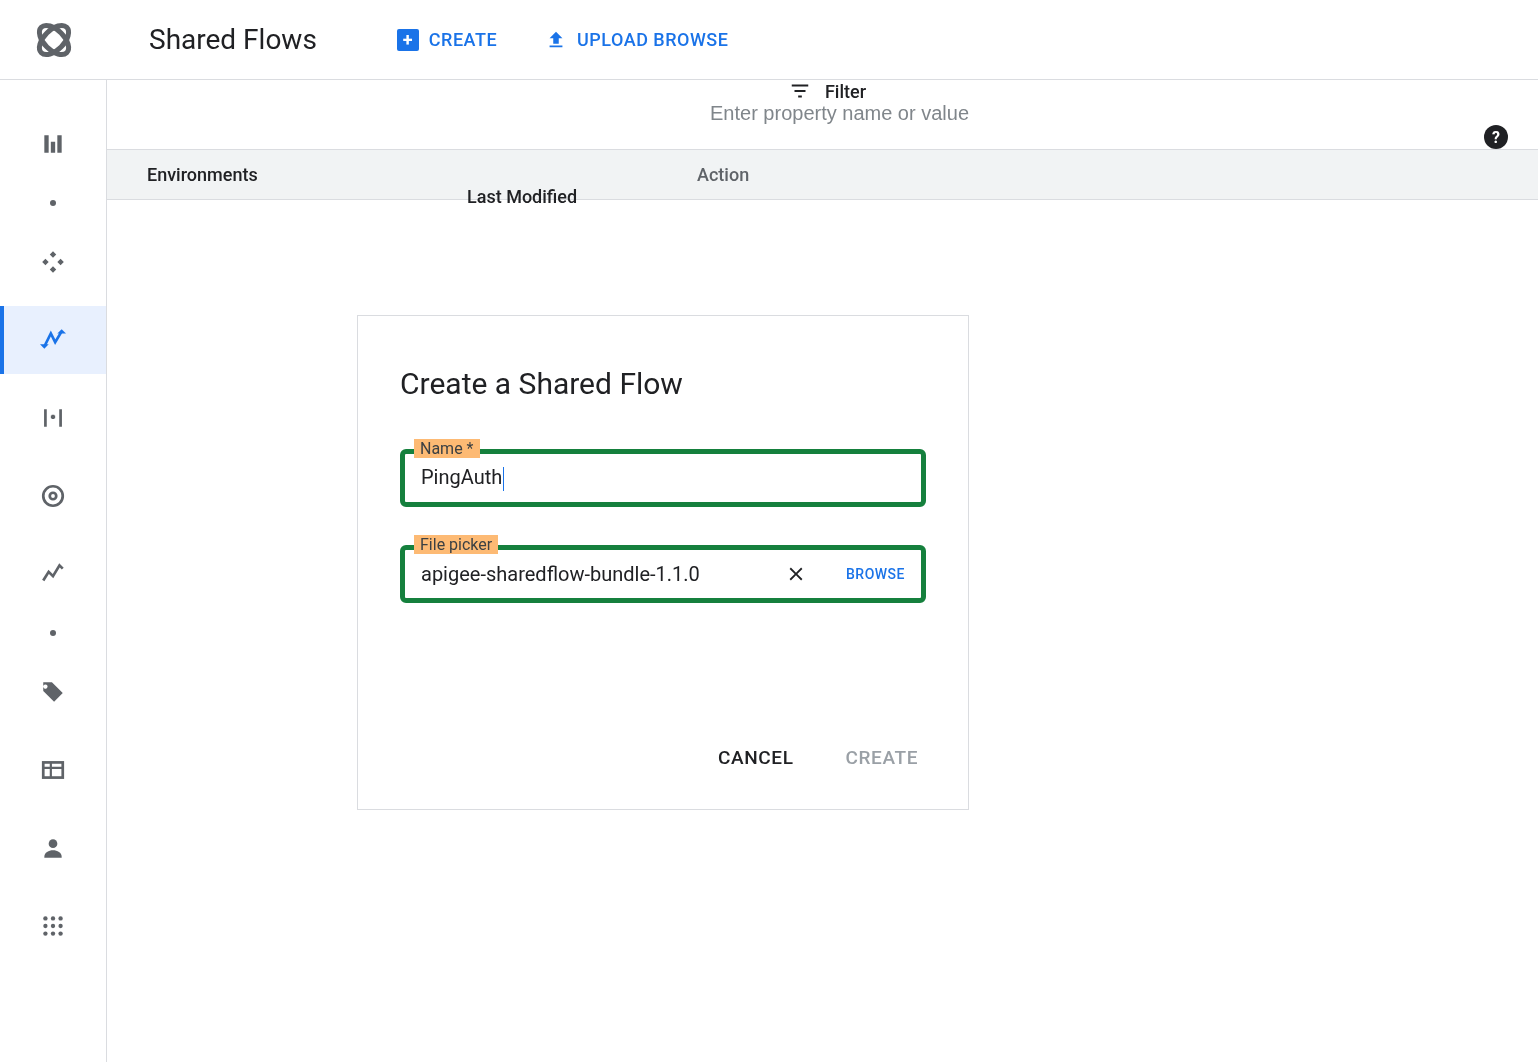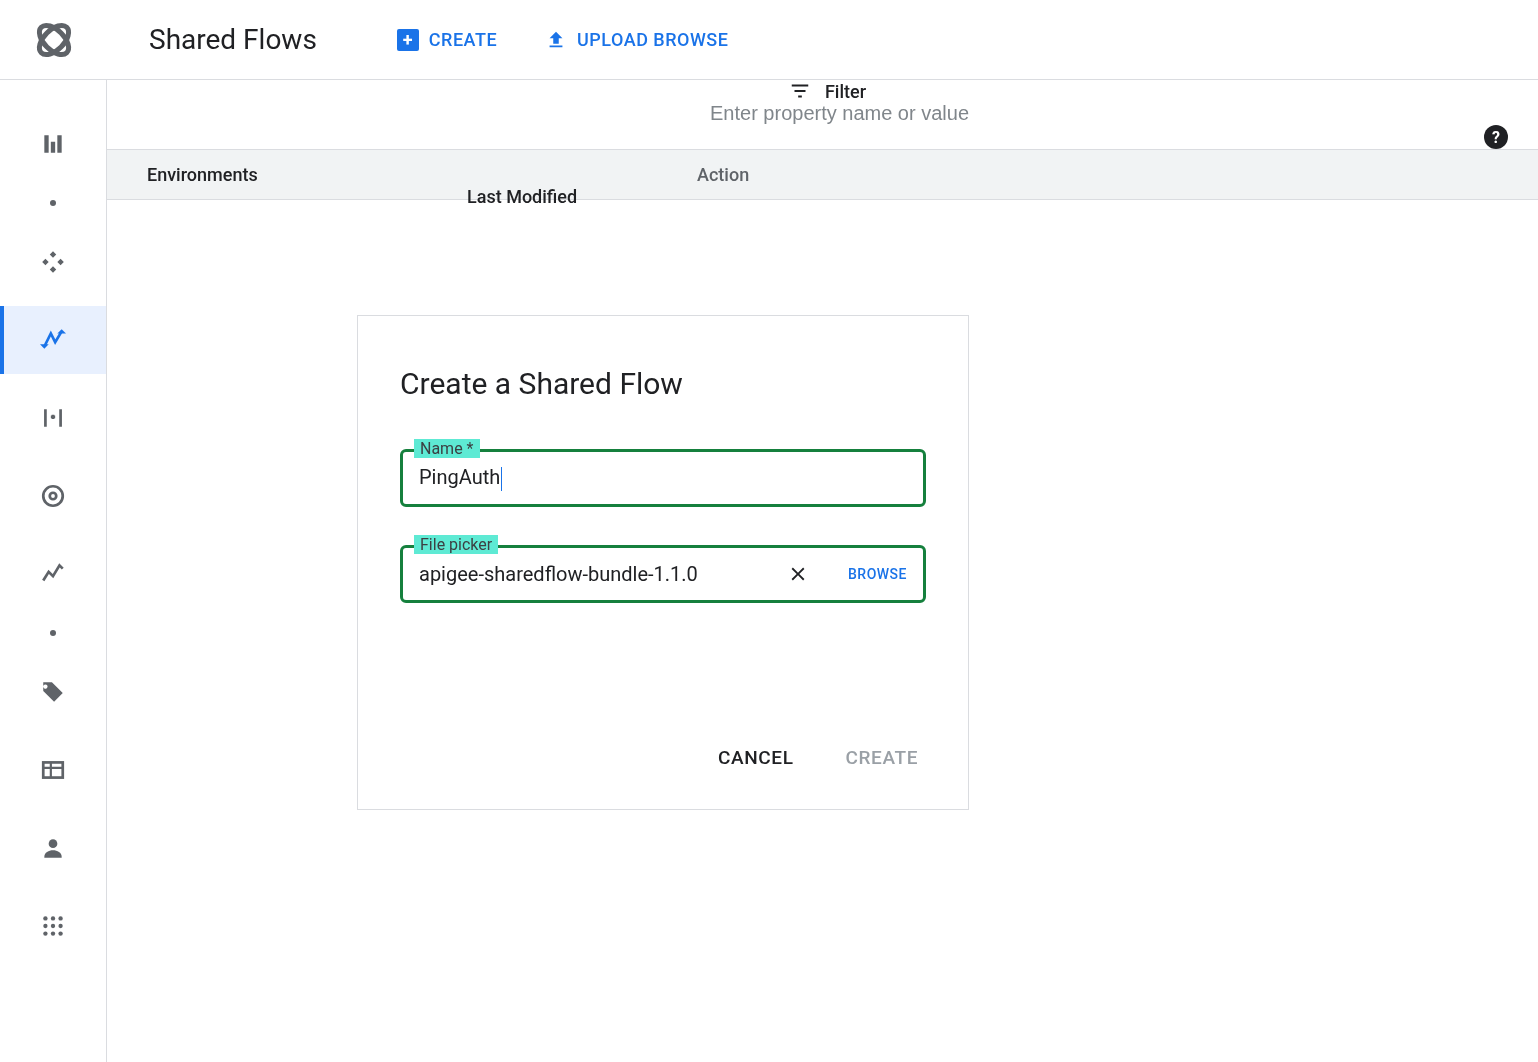"Name *" .field-label { background: #5eead4 -> #fdba74 }
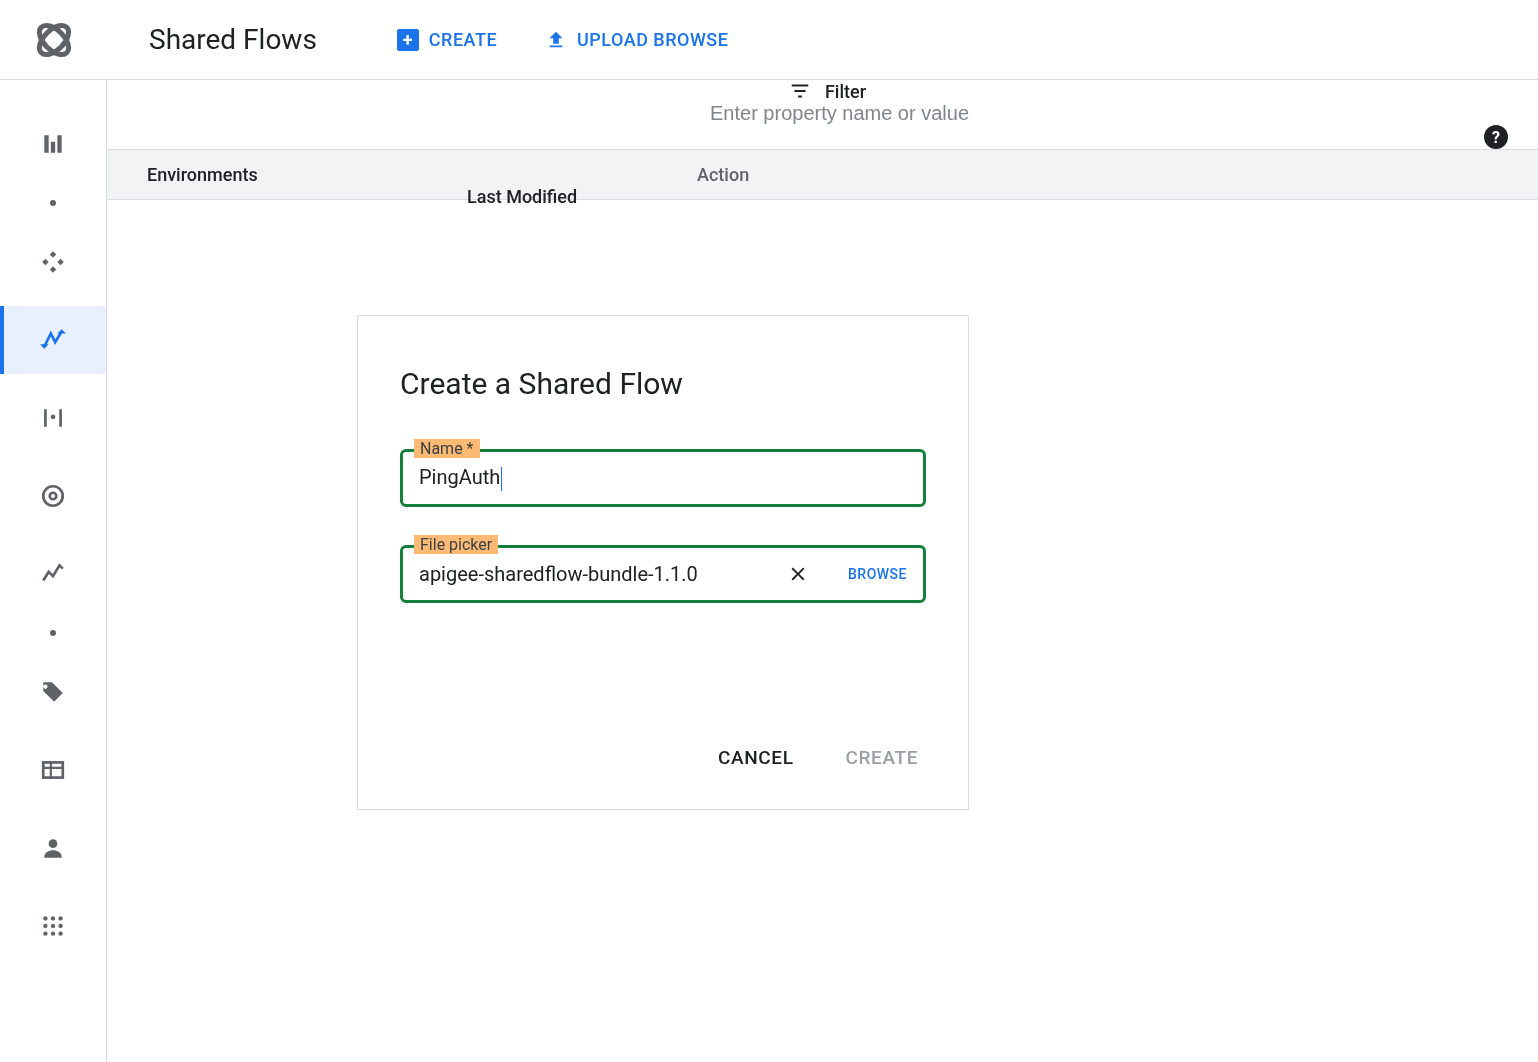"PingAuth" .field-box { border: 3px solid #15803d -> 5px solid #15803d }
